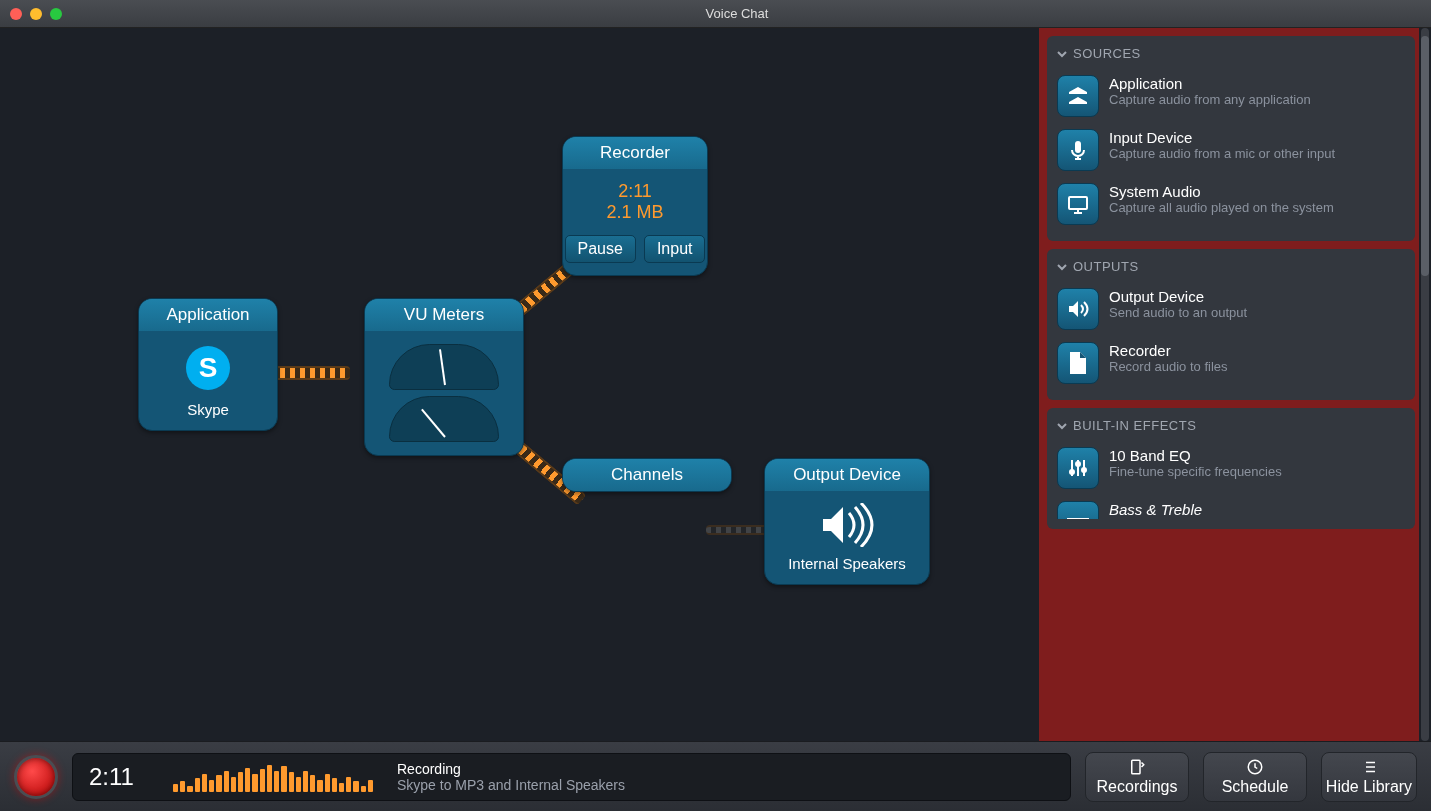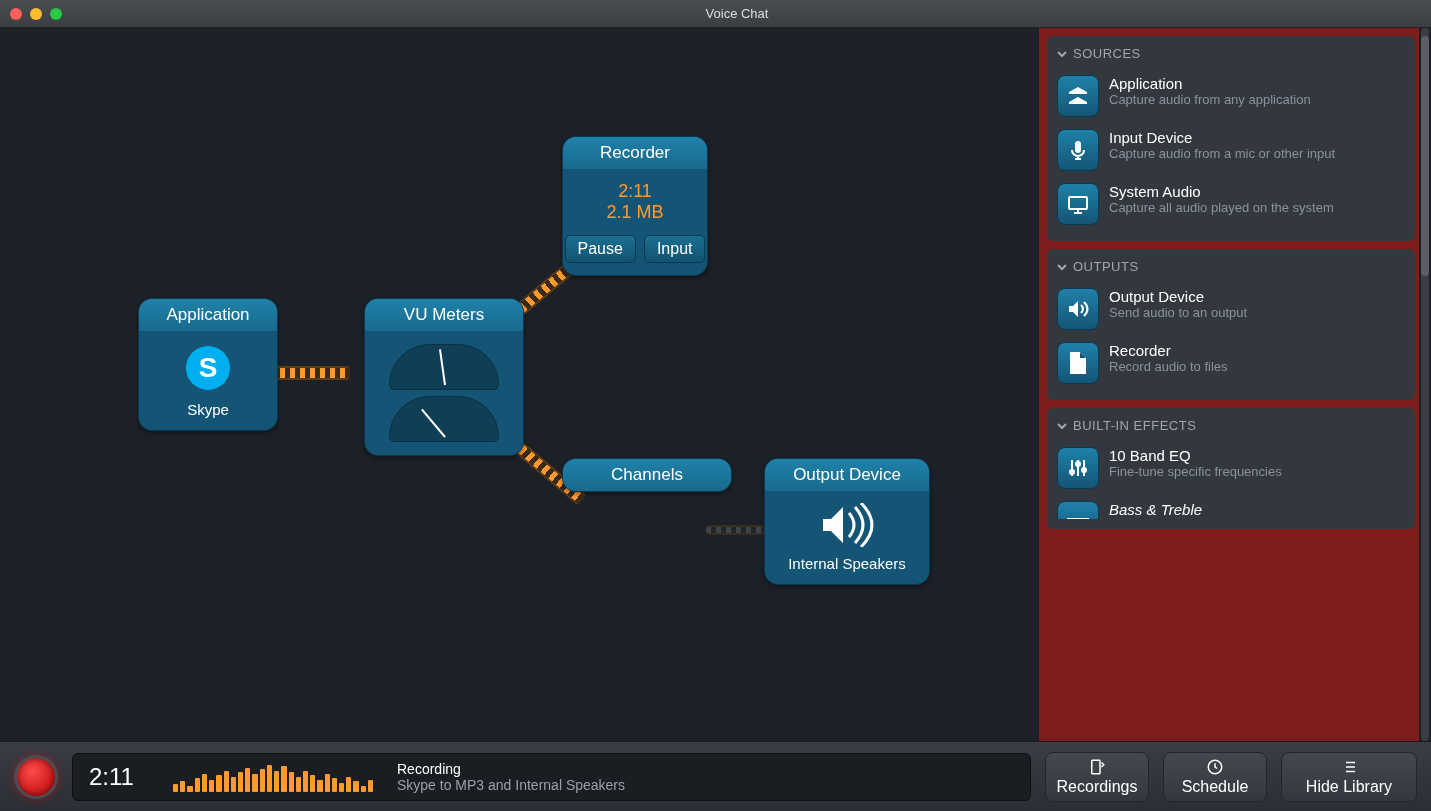"Hide Library" div.bottom-btn { width: 136px -> 96px }
